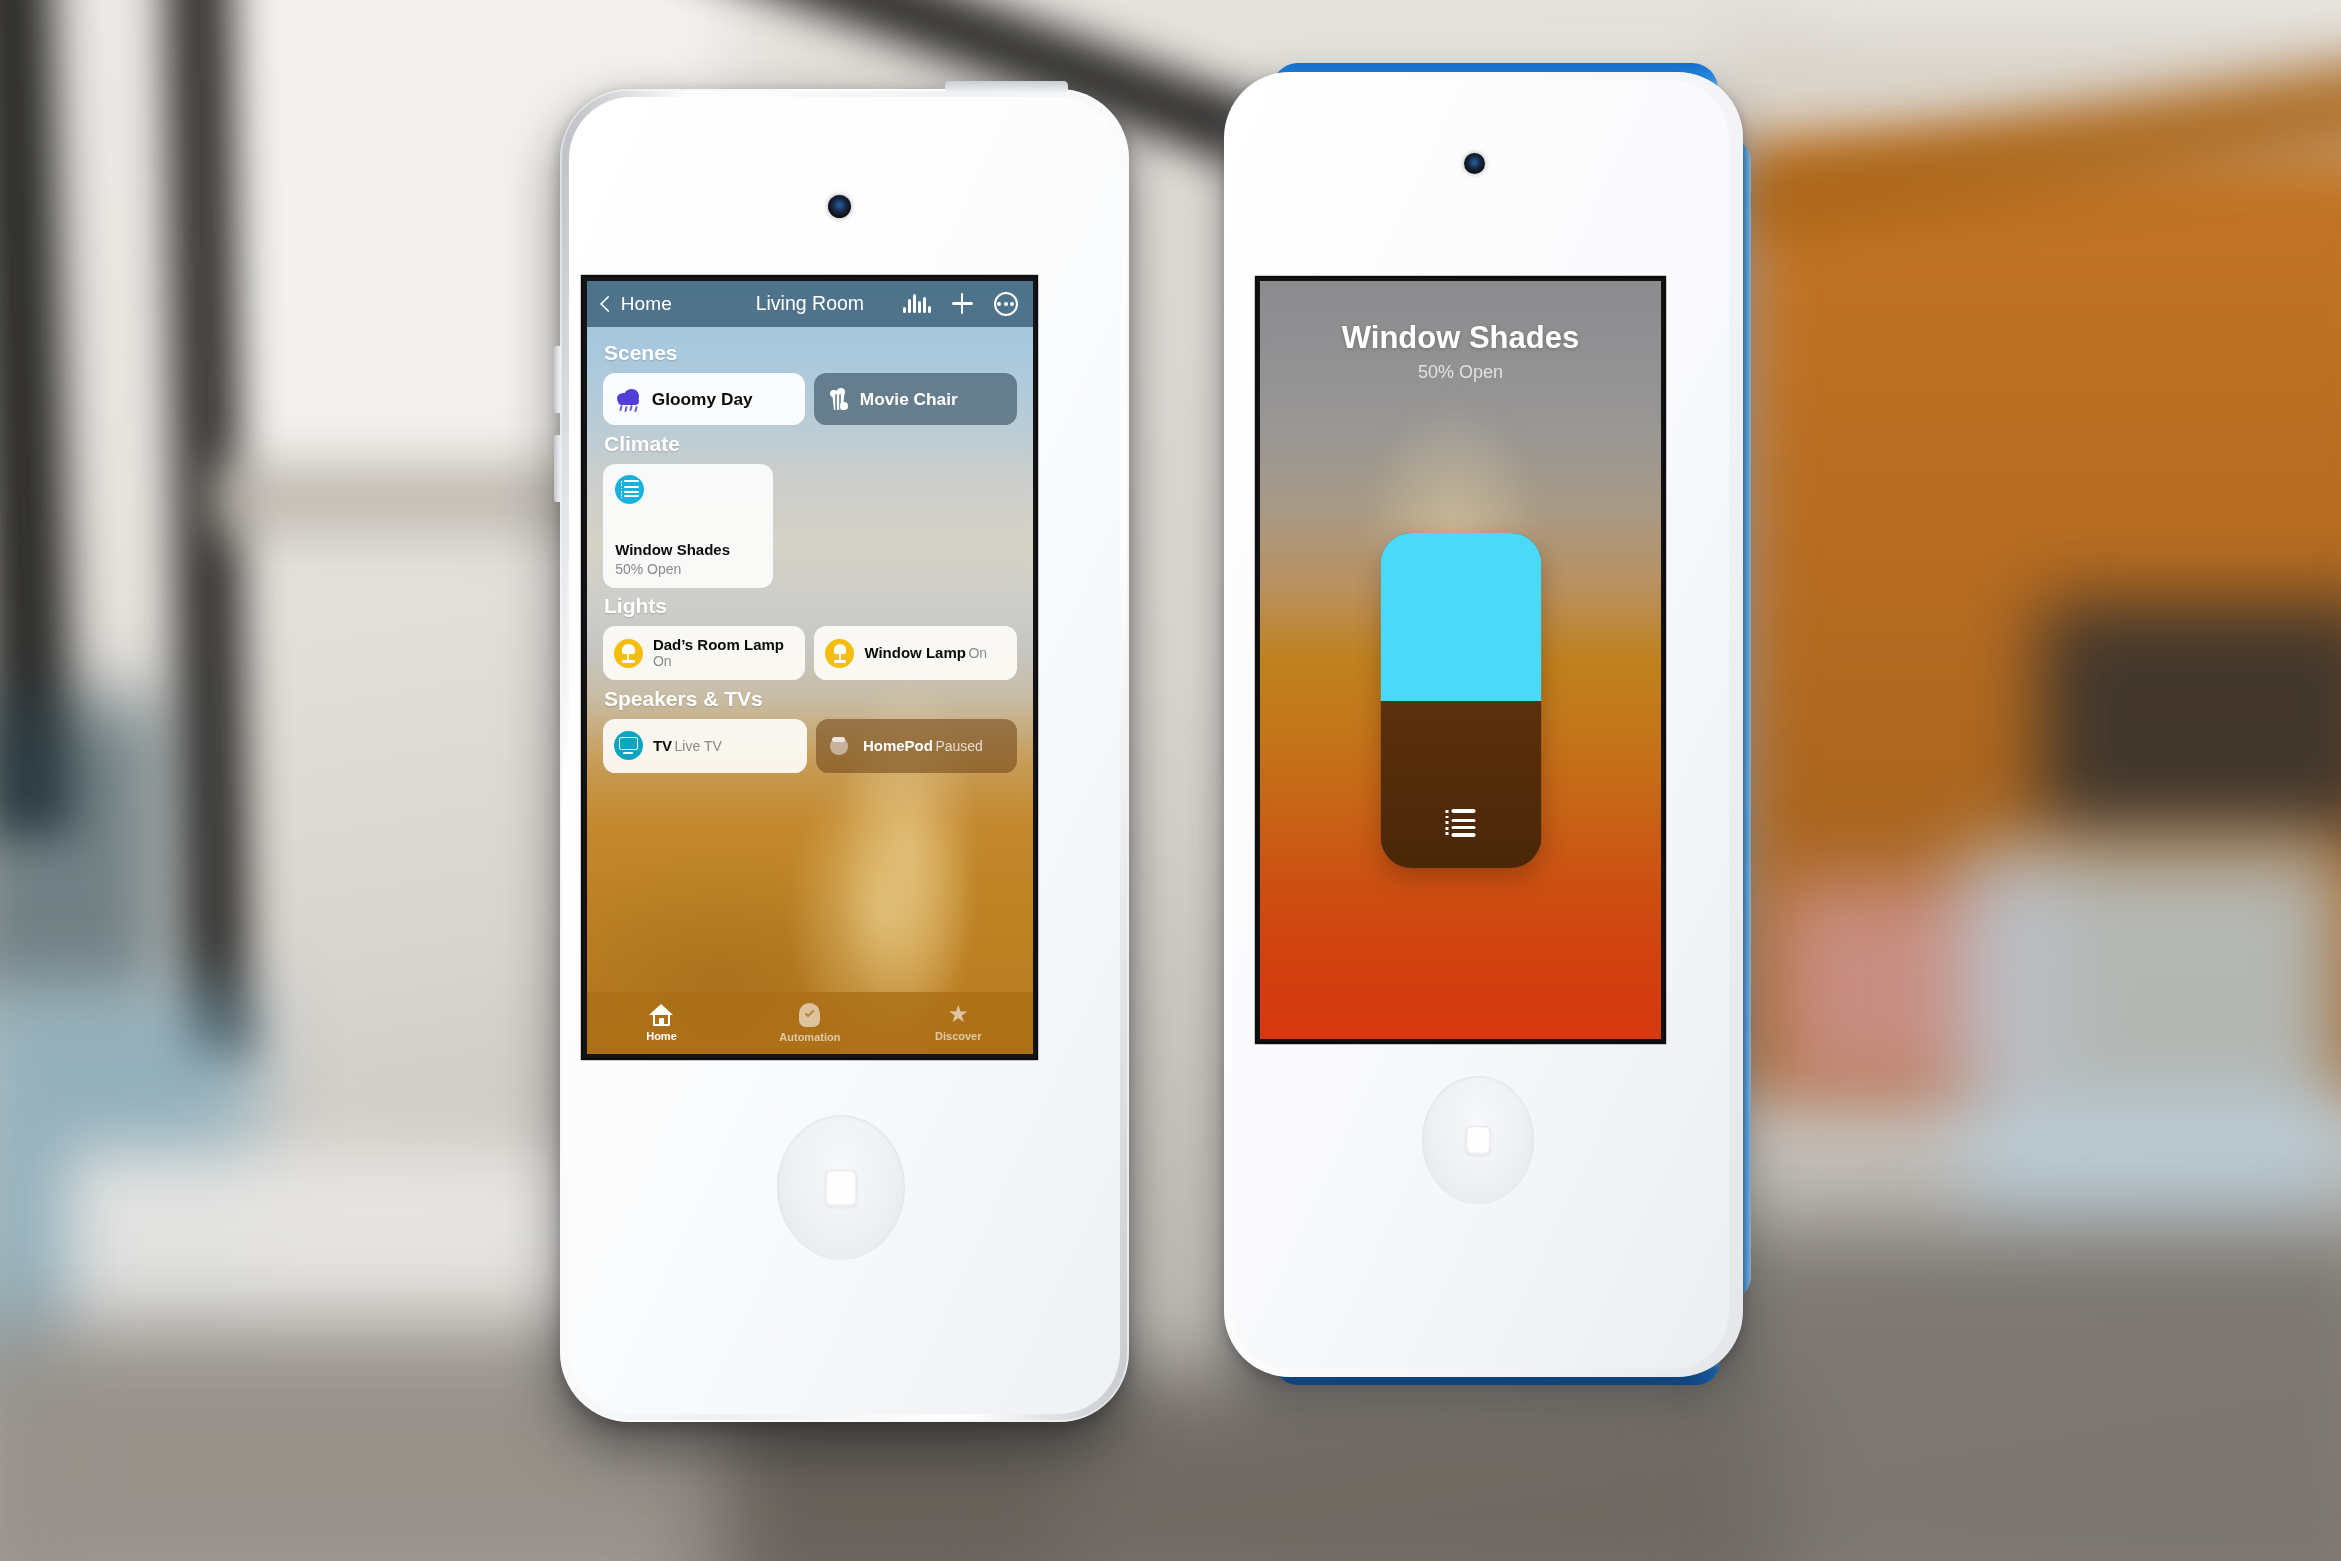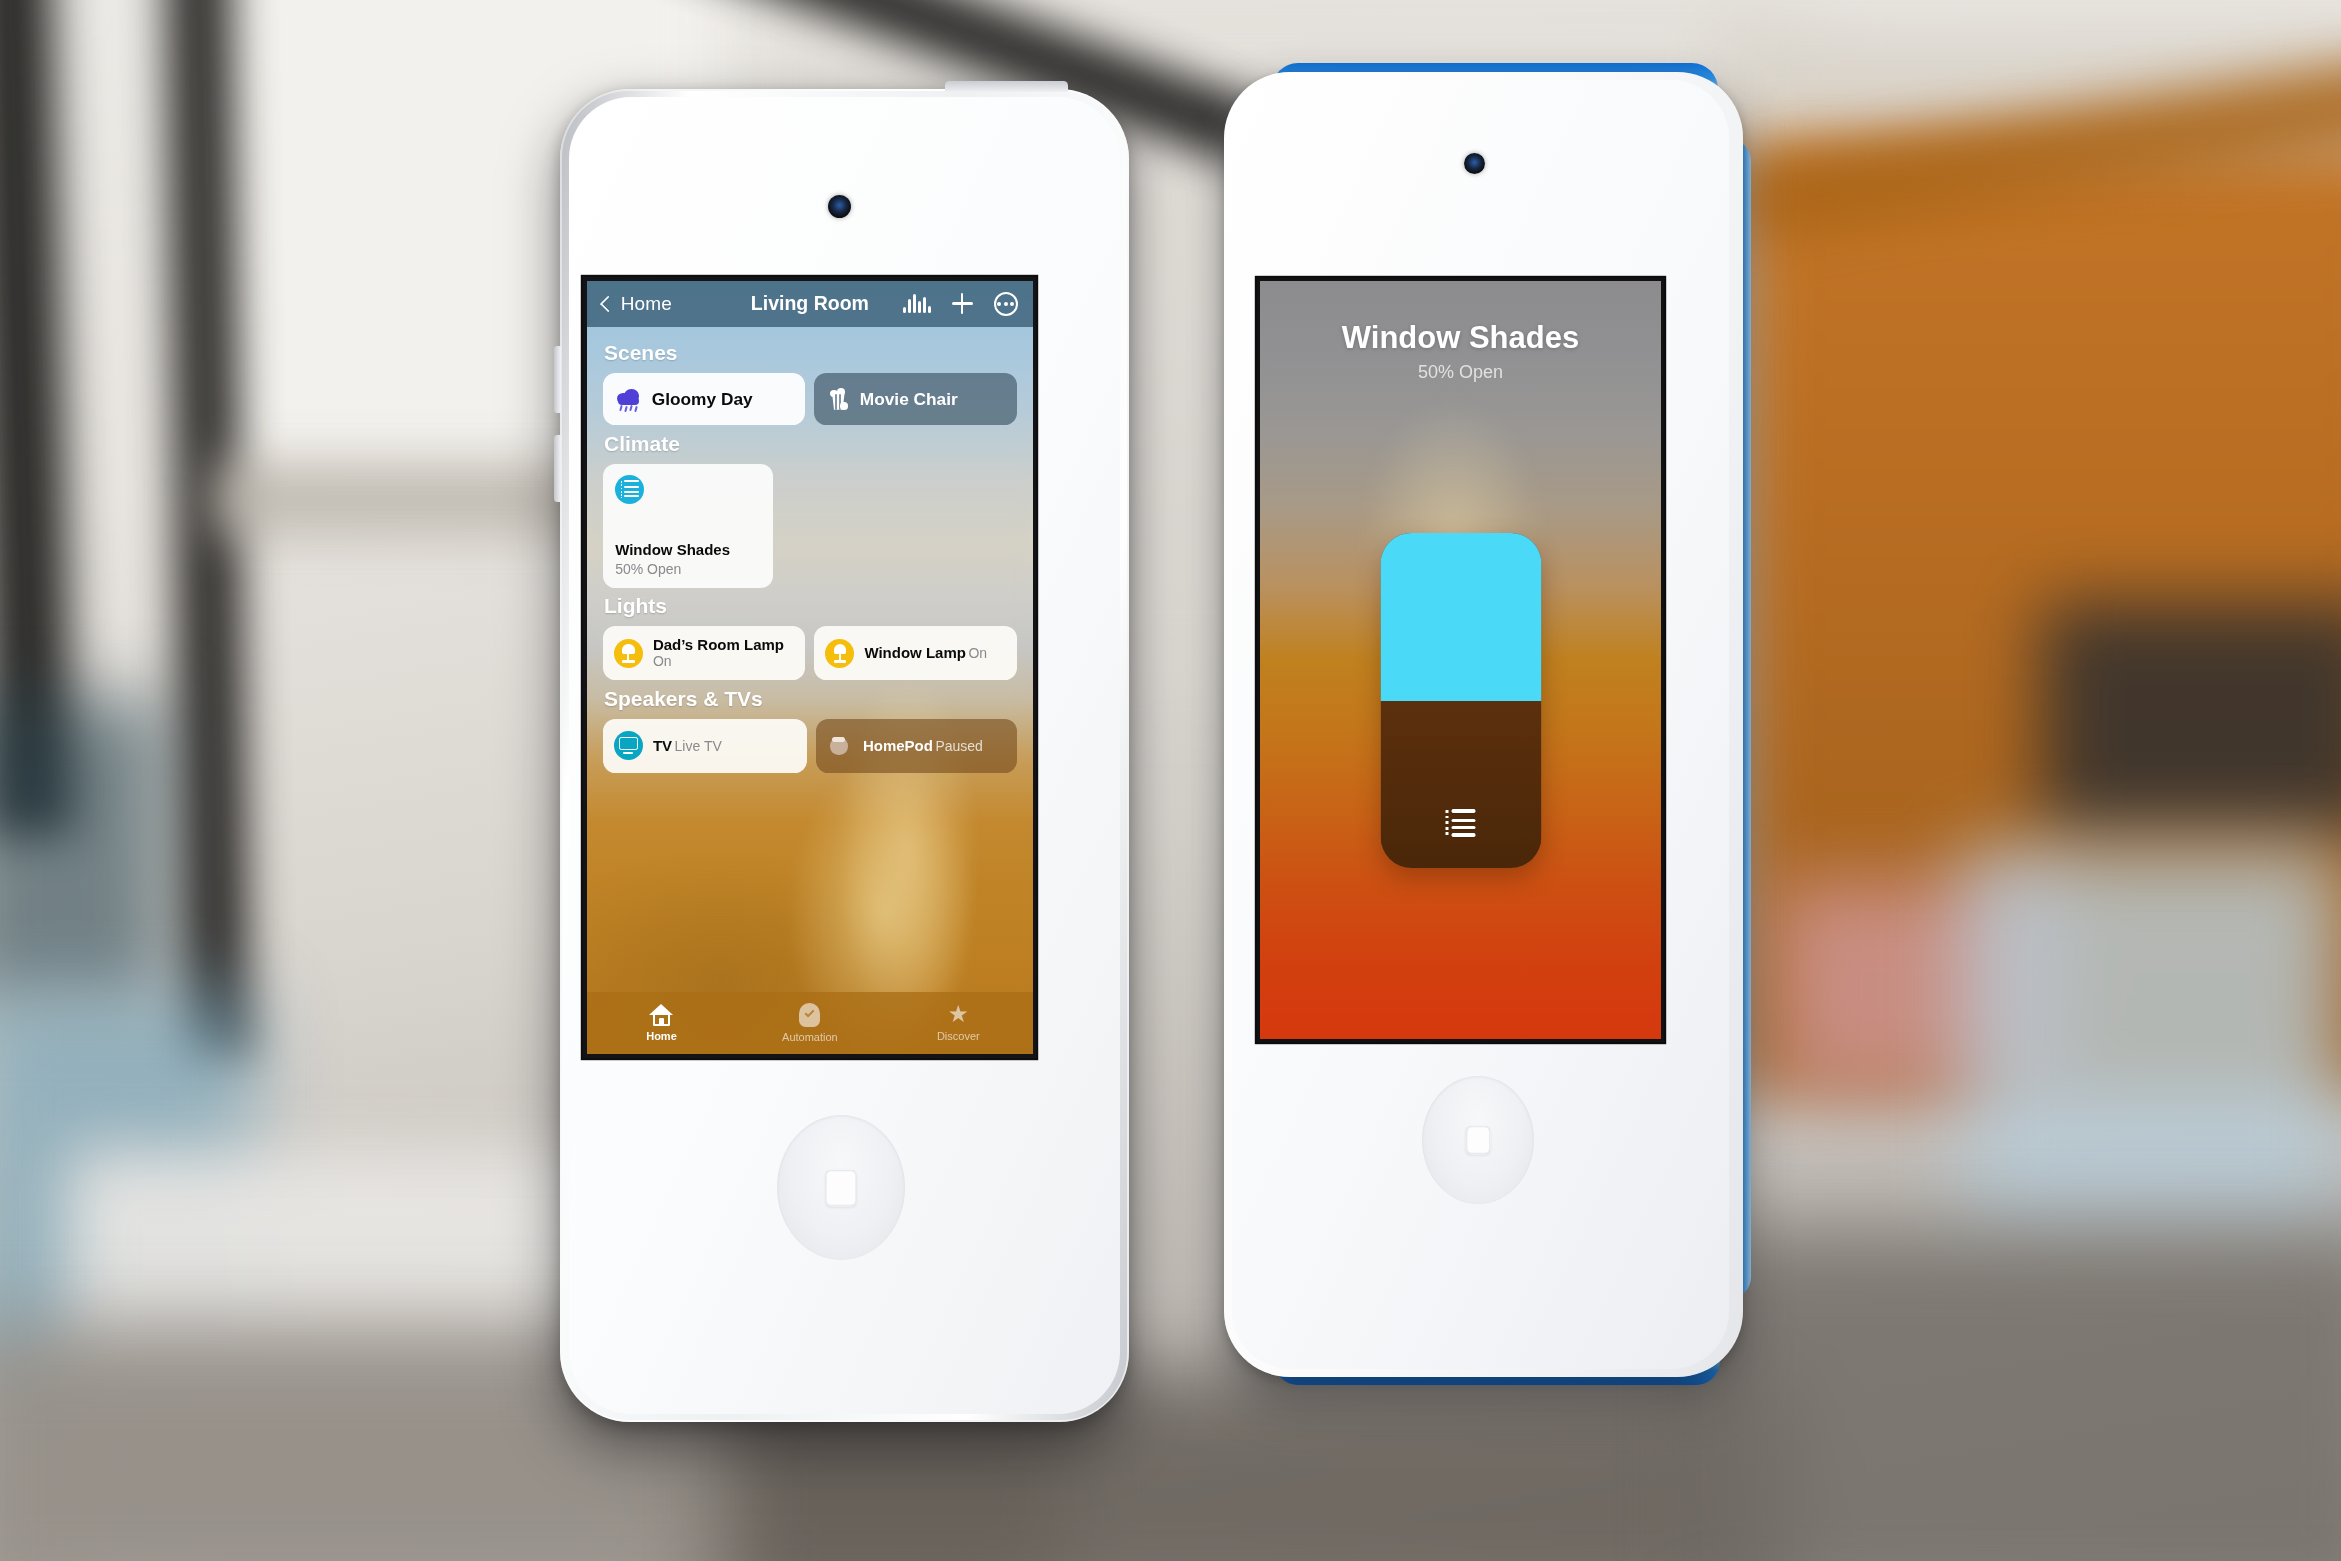"Living Room" .nav-title { font-weight: 700 -> 400 }
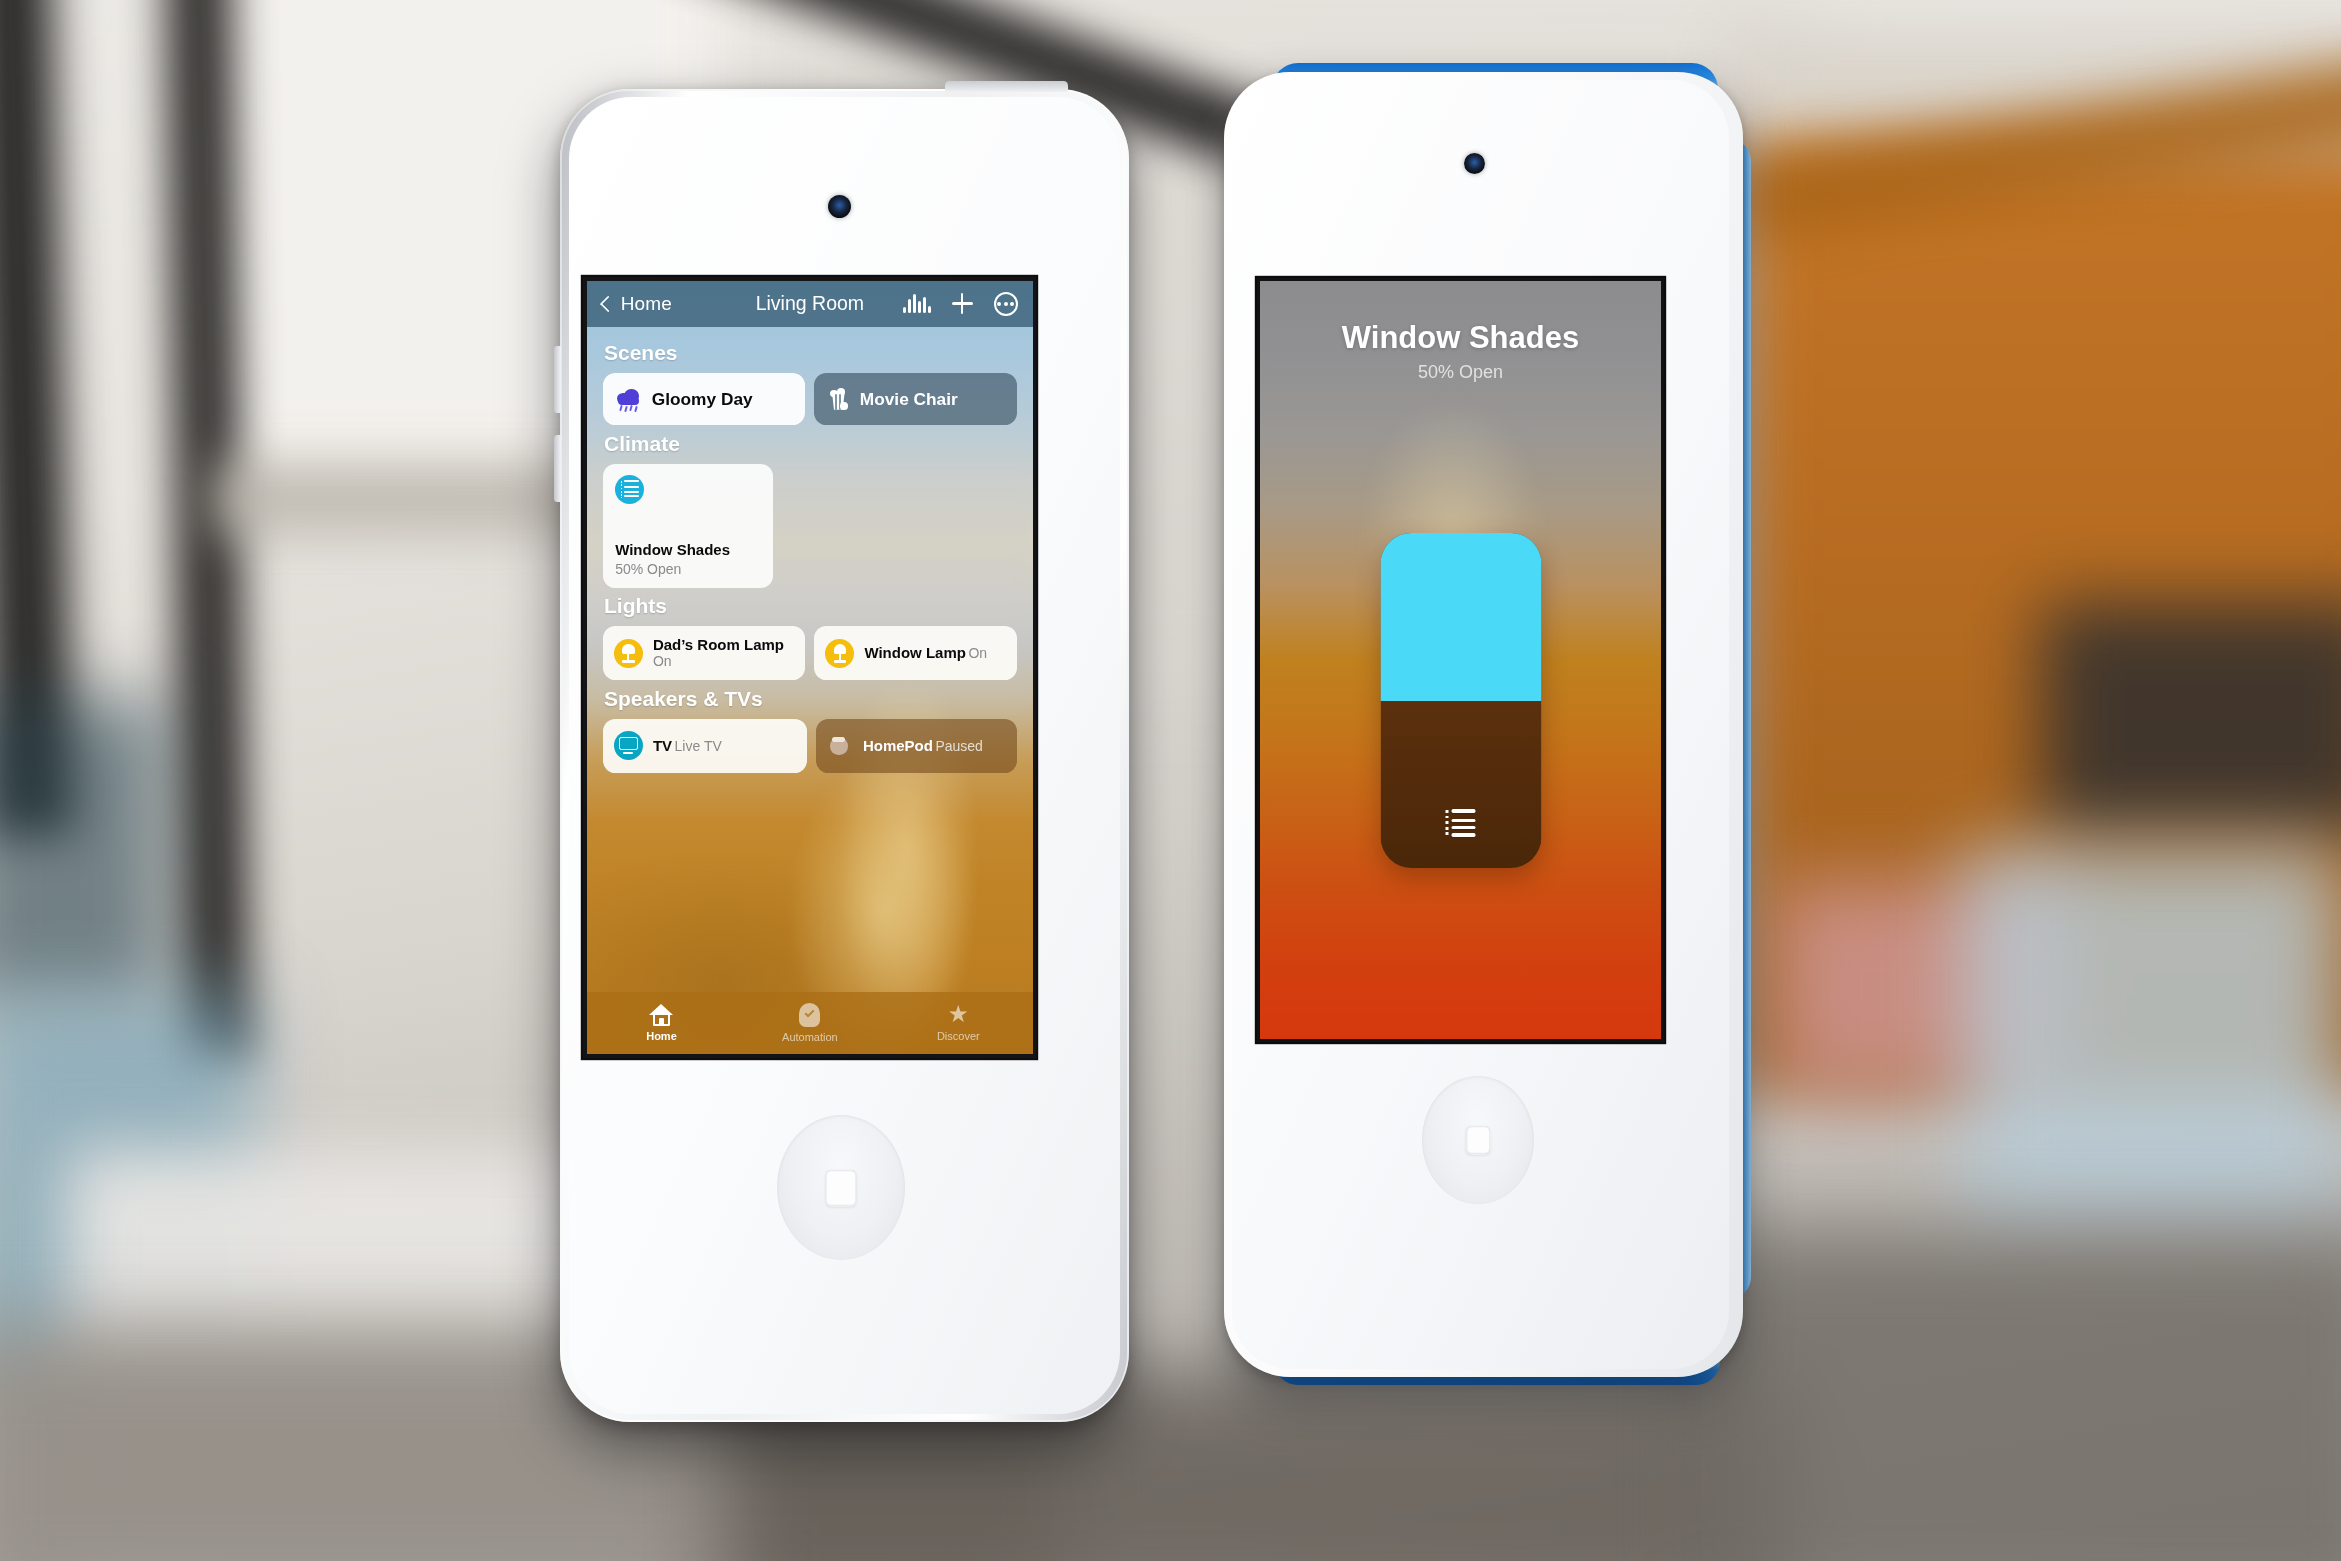"Automation" .tabitem .lbl { font-weight: none -> bold }
